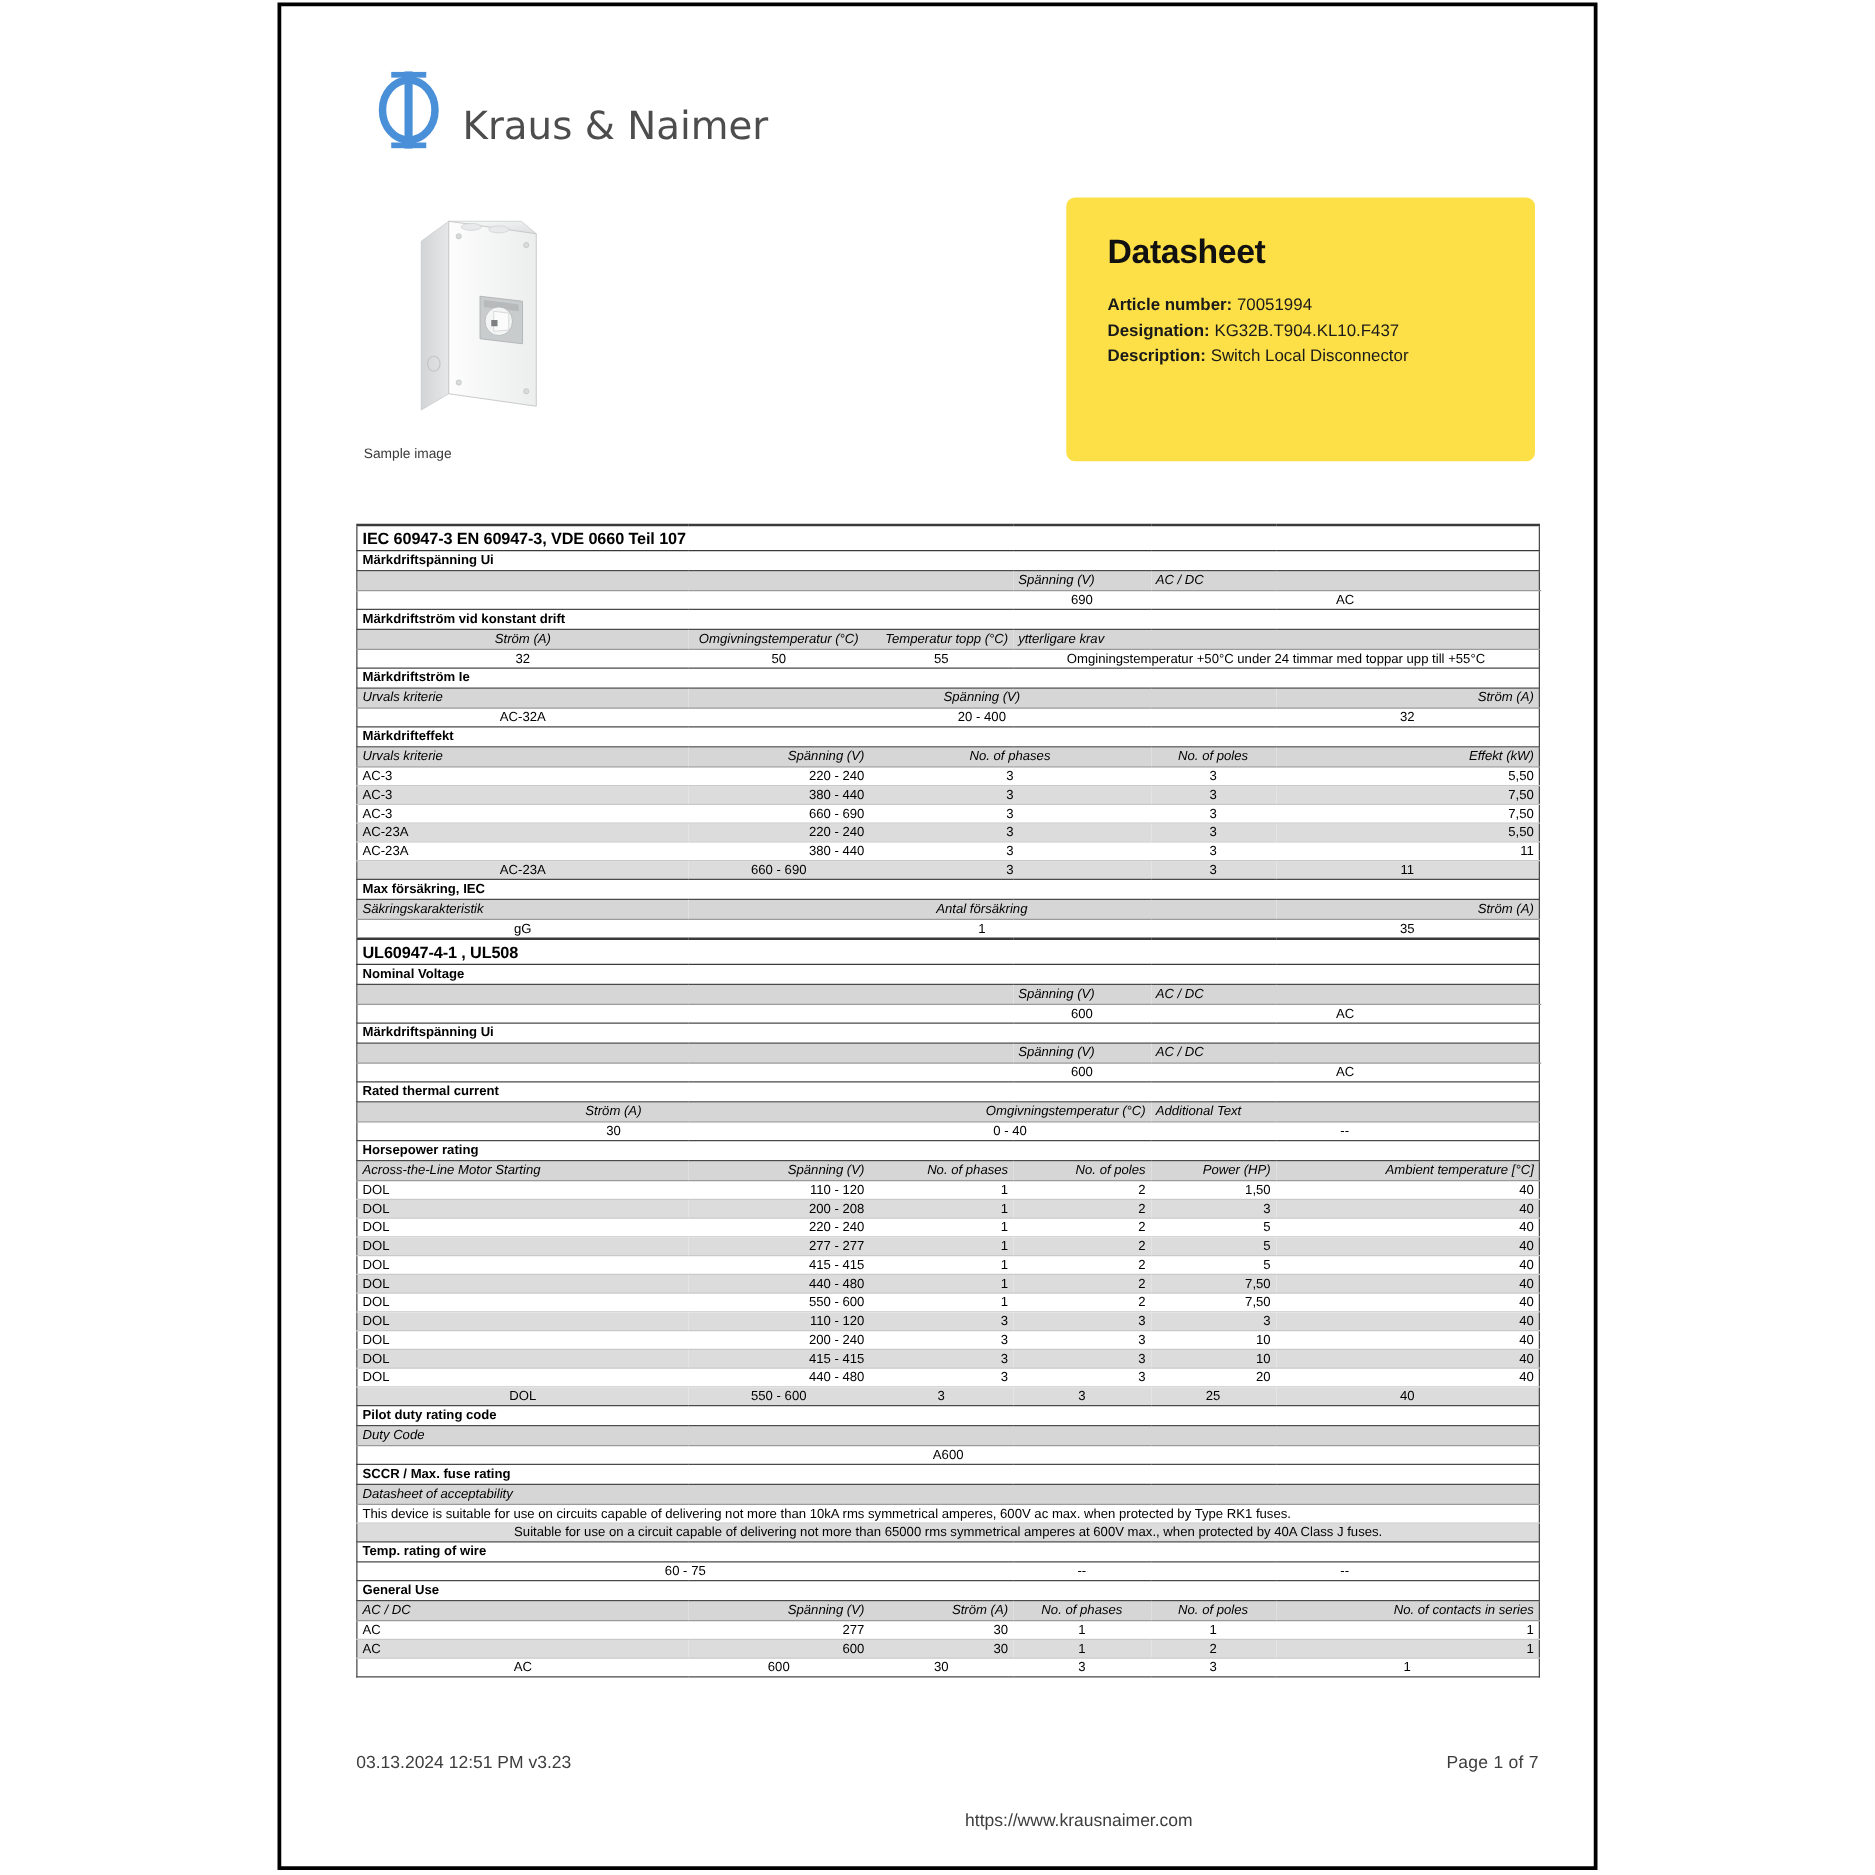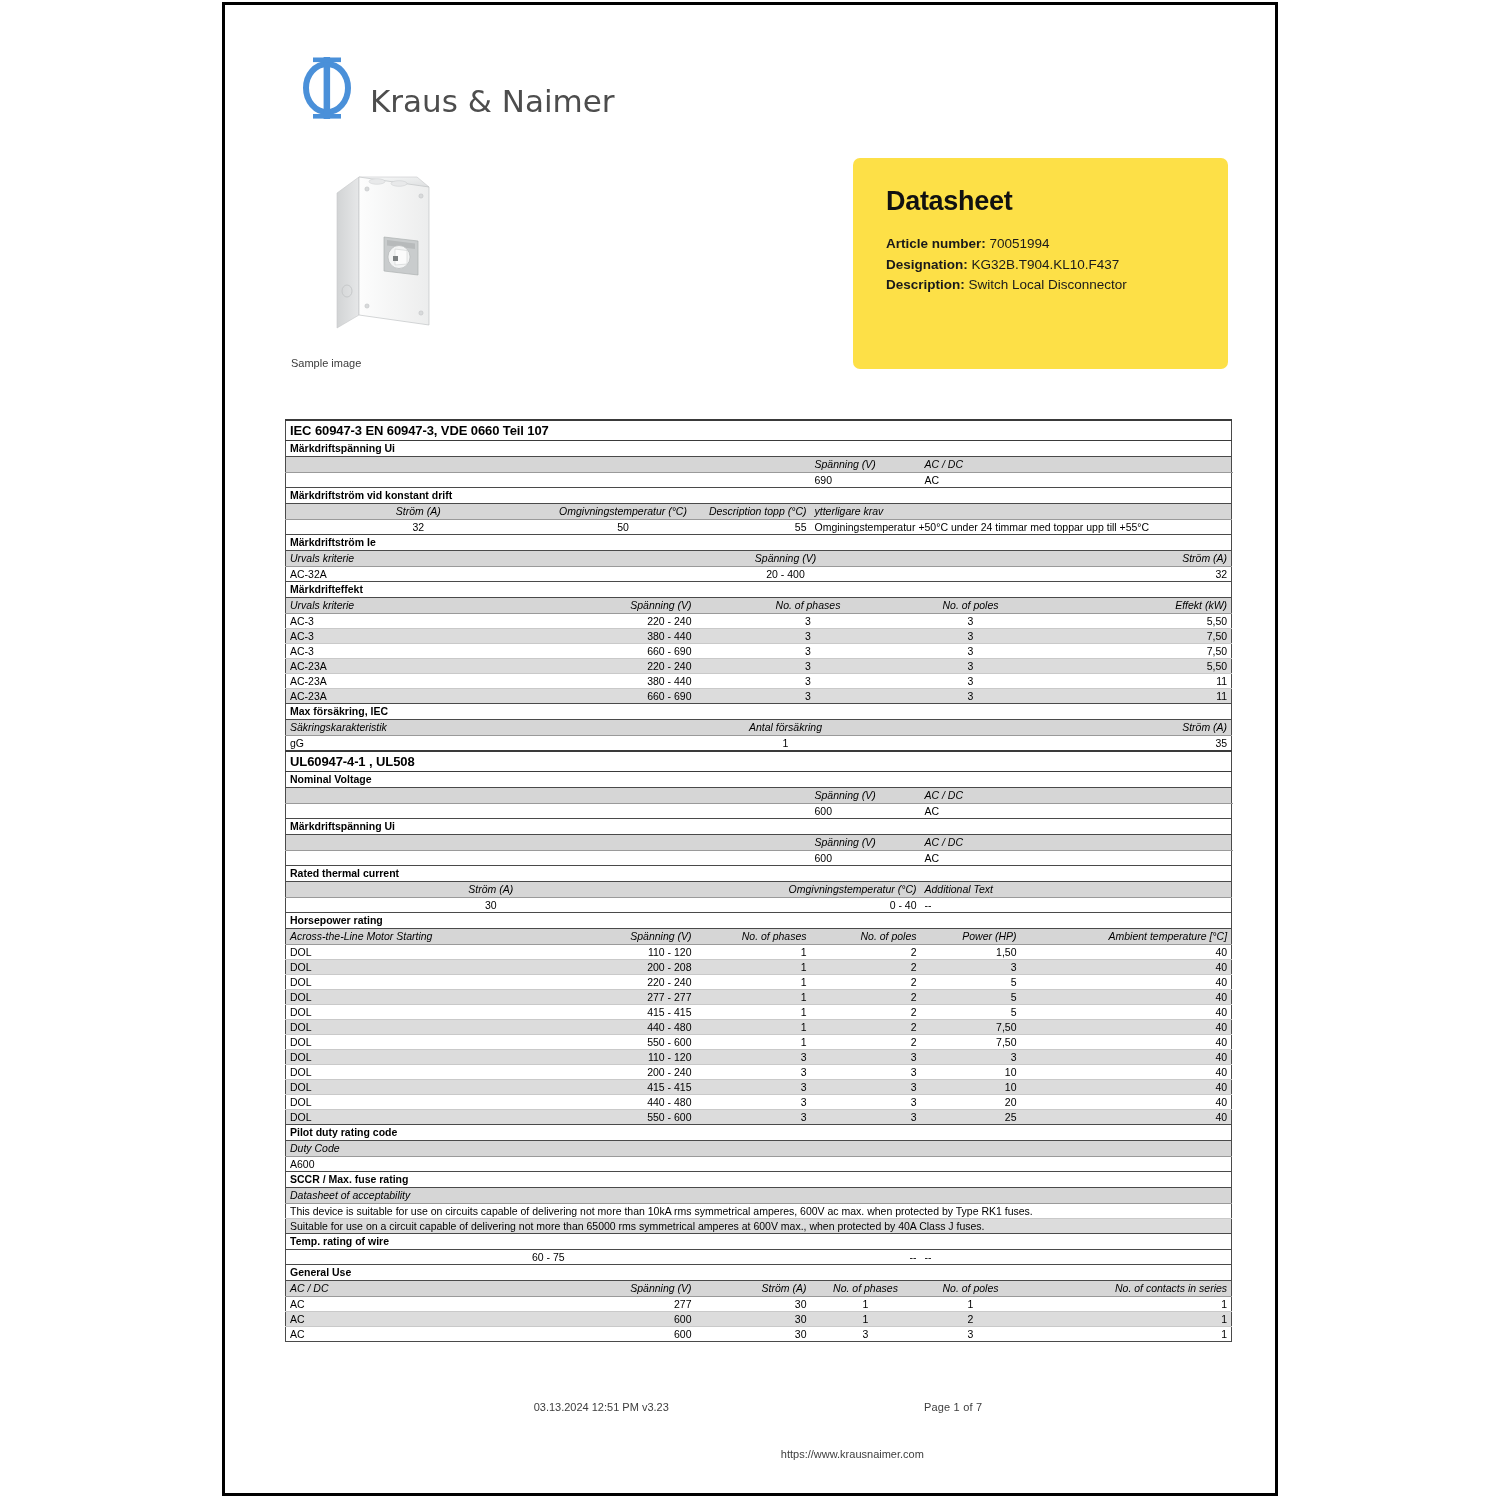"690" tr.last-in-block td { text-align: none -> center }
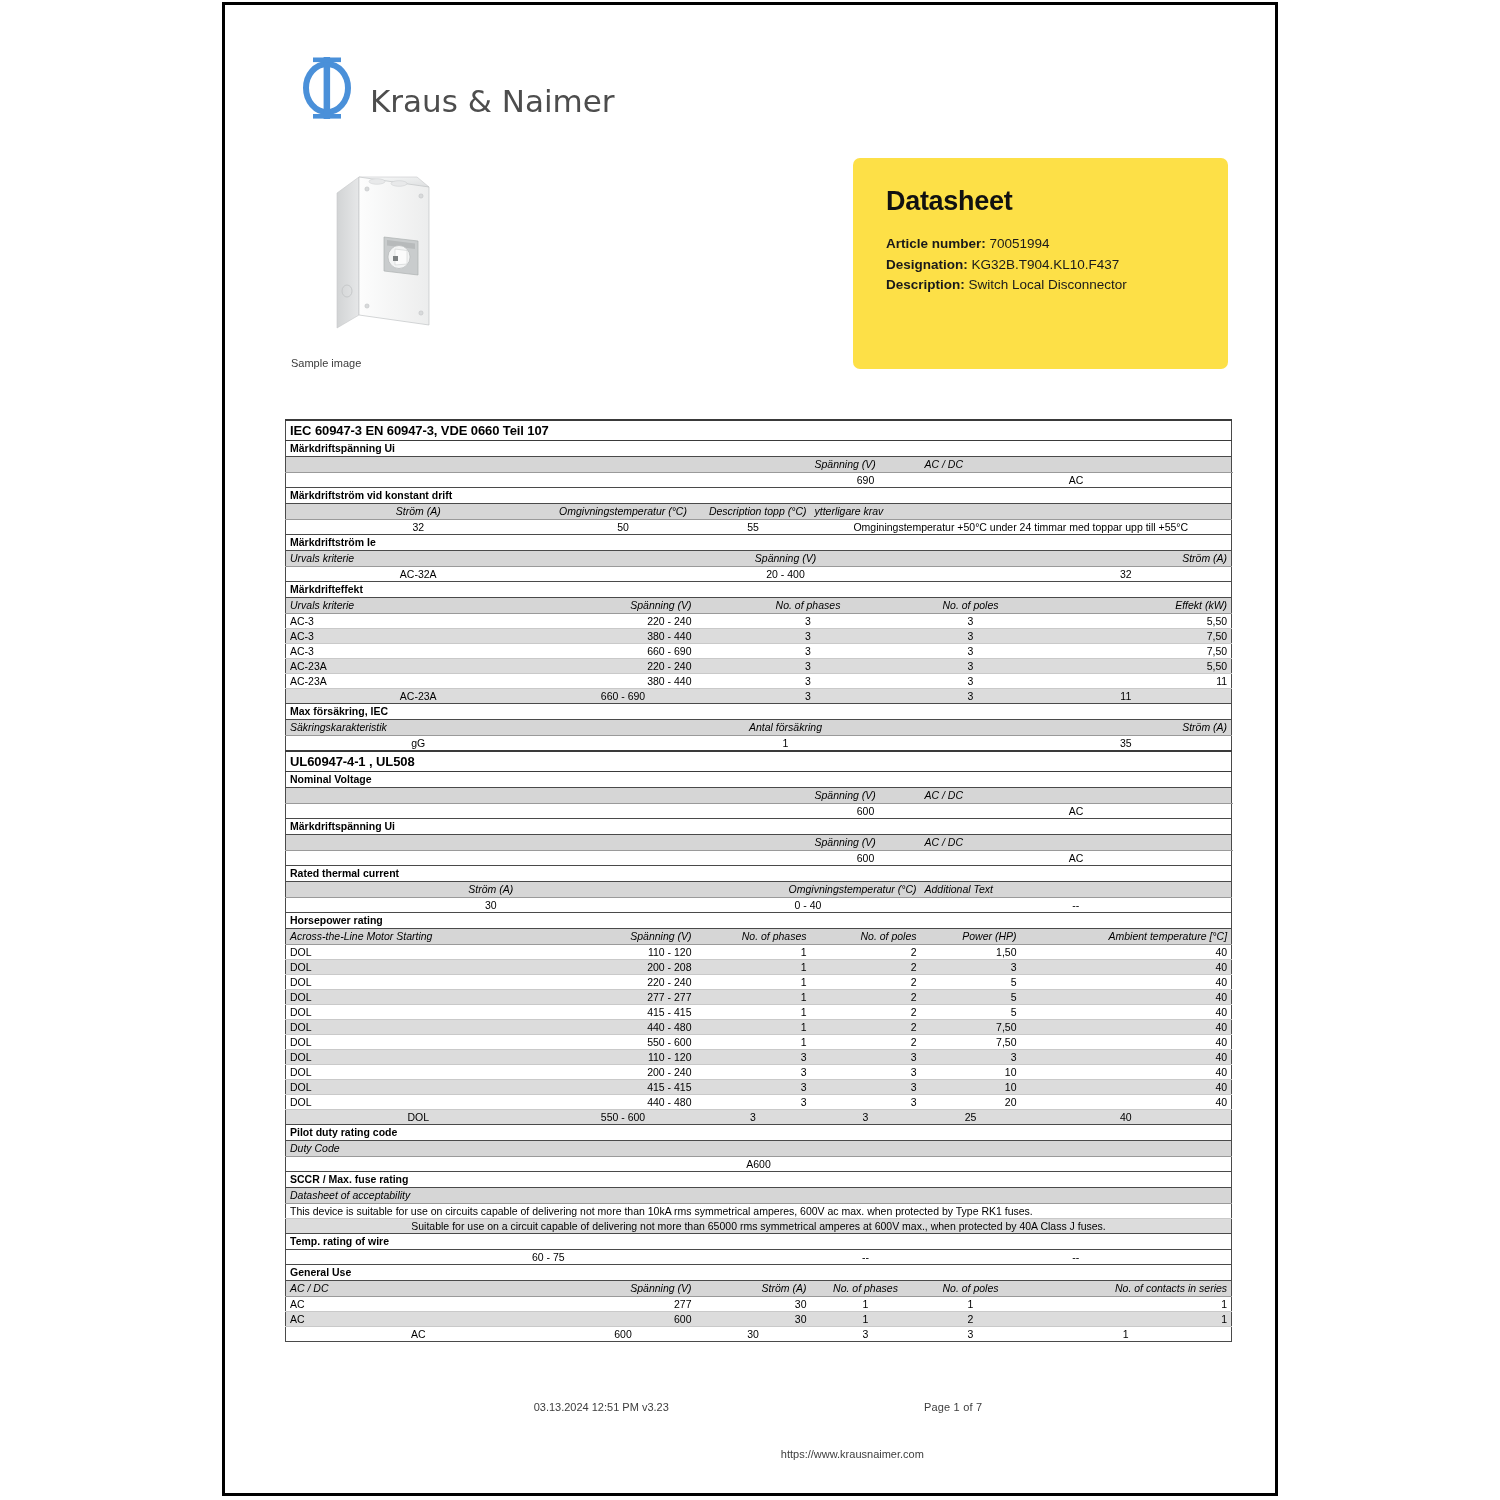"Description topp (°C)" td.ta-r { text: Description -> Temperatur }
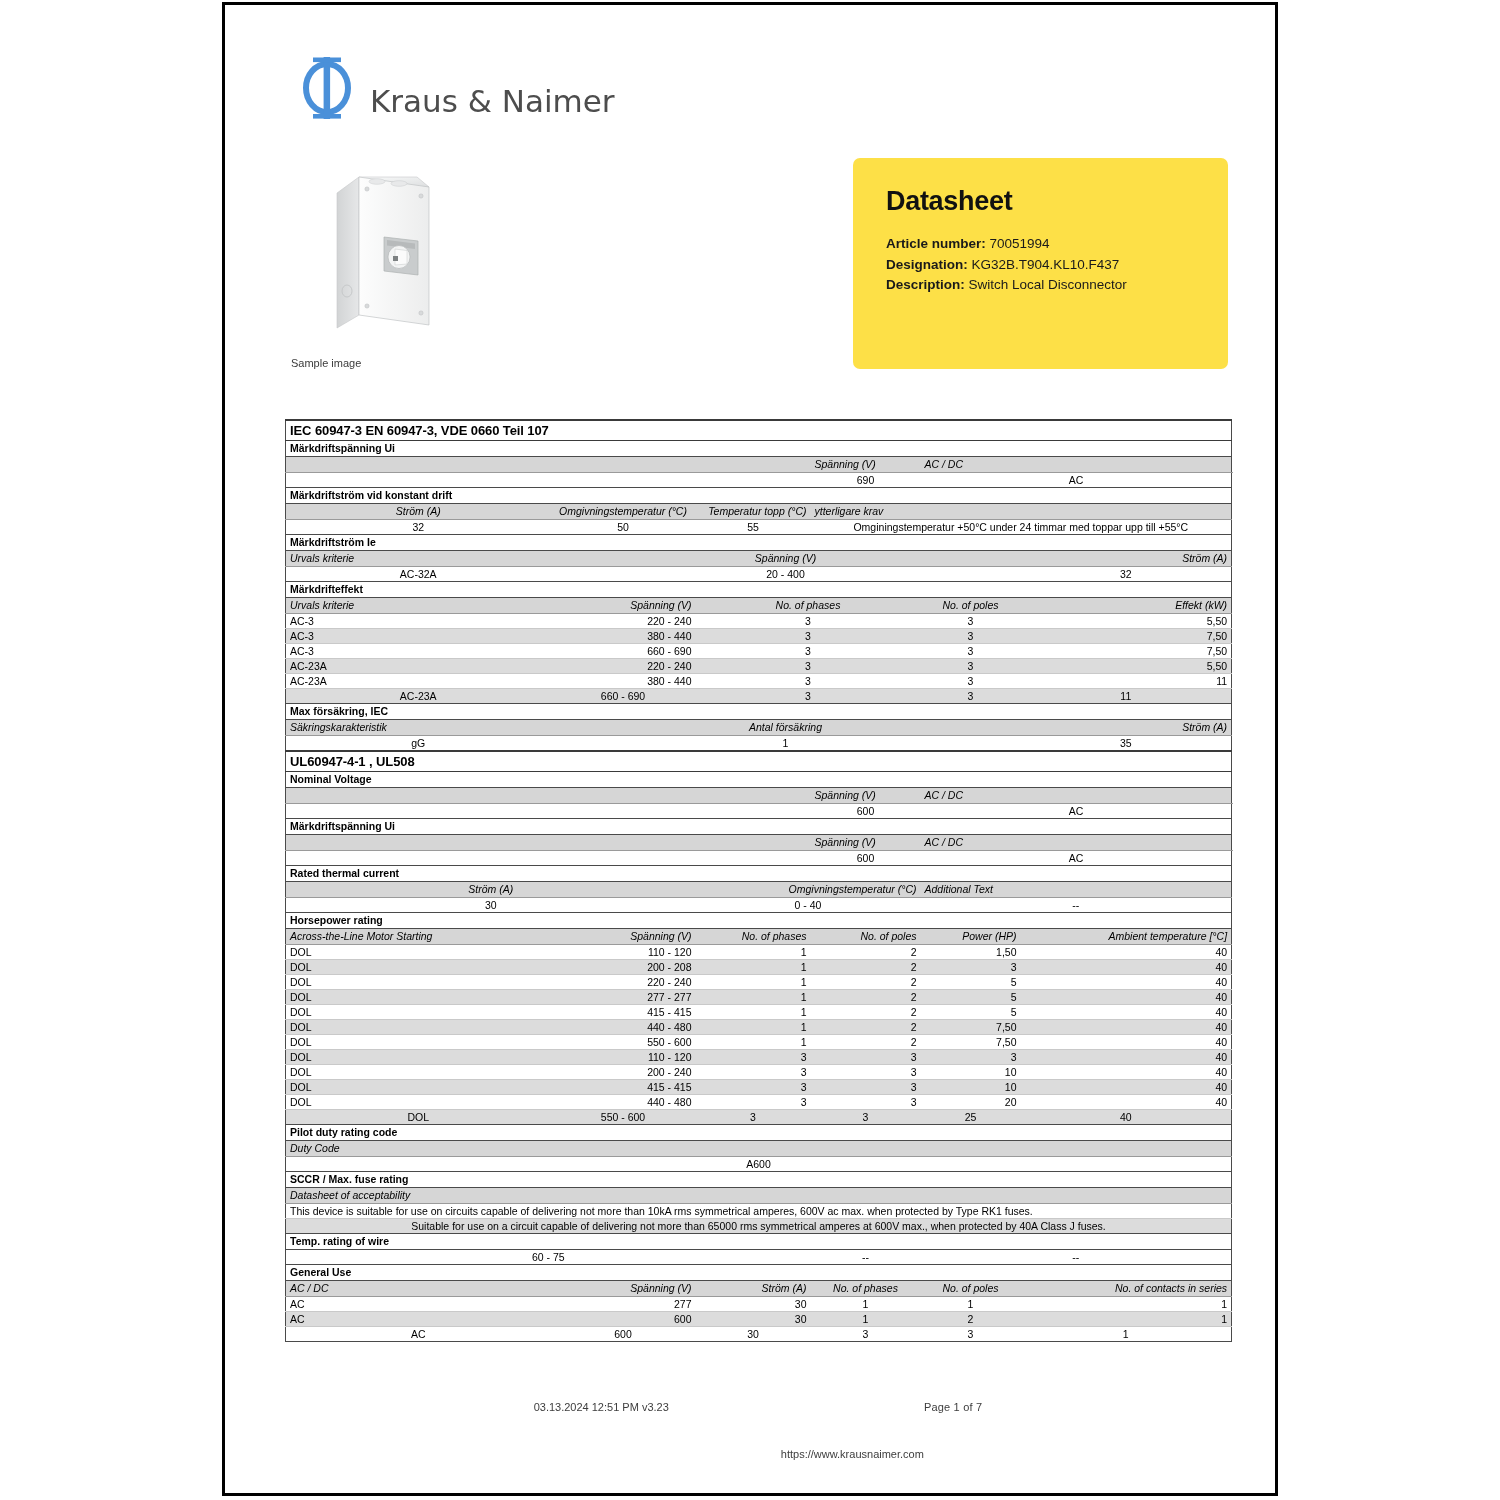"03.13.2024 12:51 PM v3.23" .footer { font-size: 11px -> 14px; justify-content: center -> space-between }
